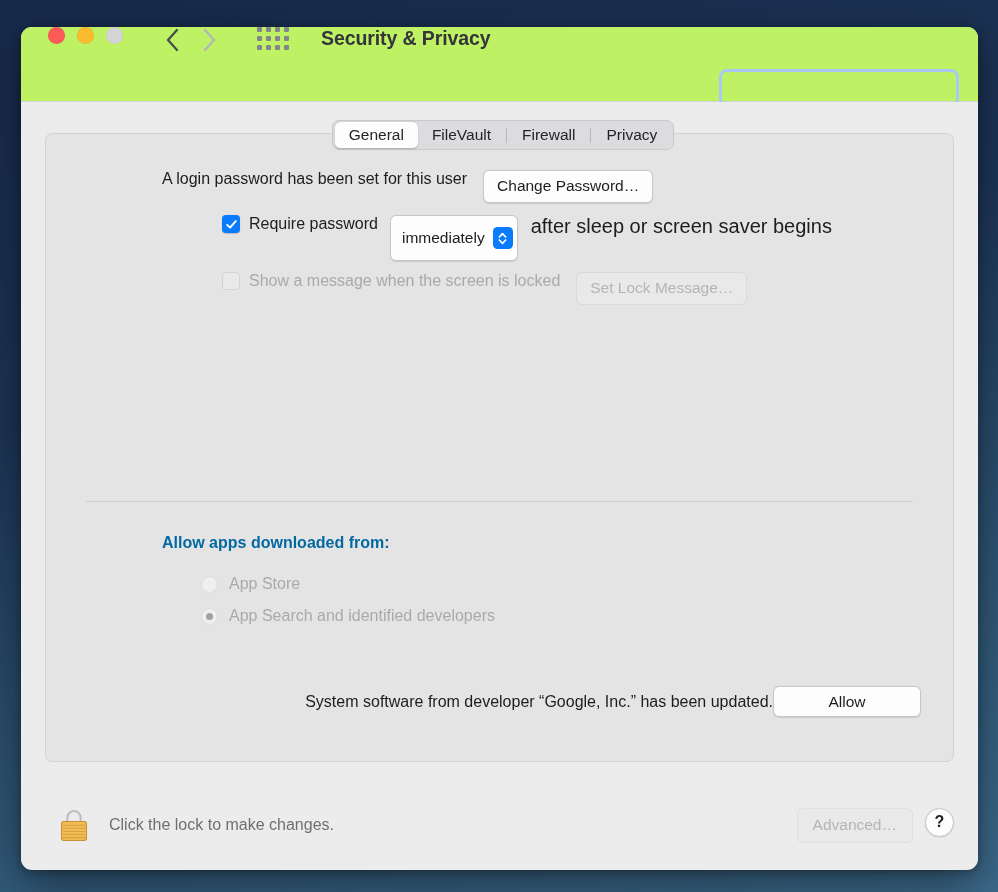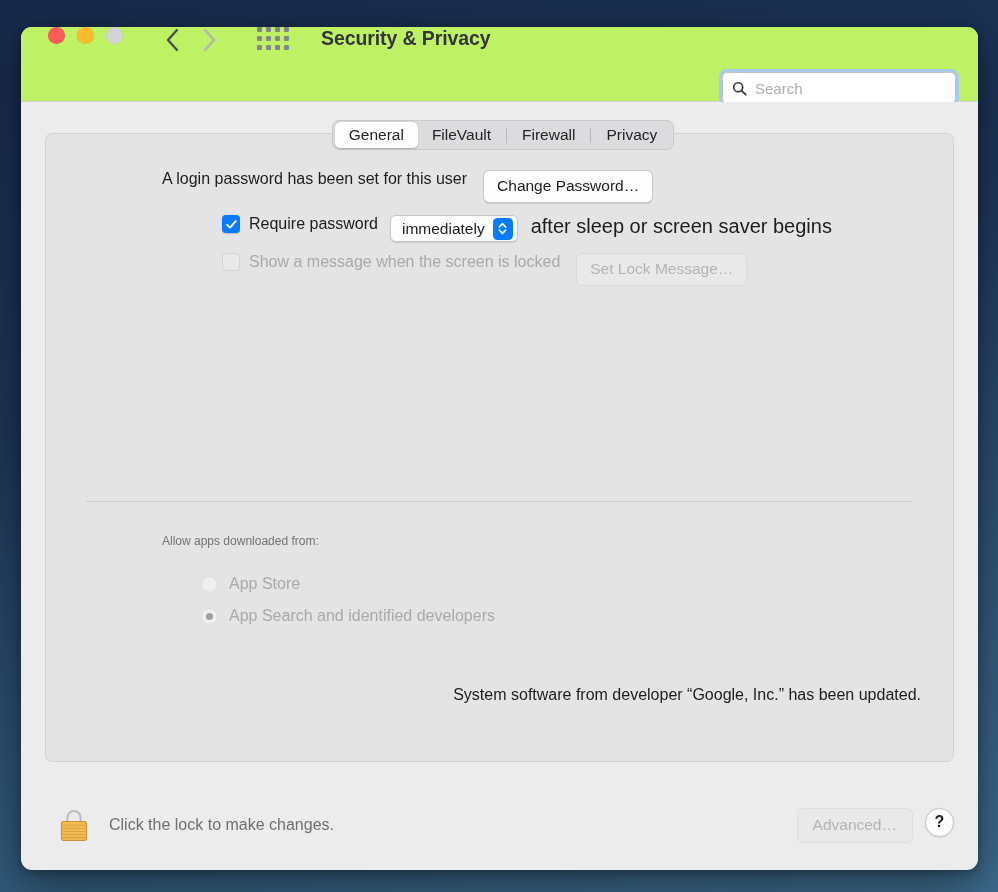"Search" div.search-box { html: <div> <svg> <circle></circle> <line></line> </svg> <input> </div> -> none }
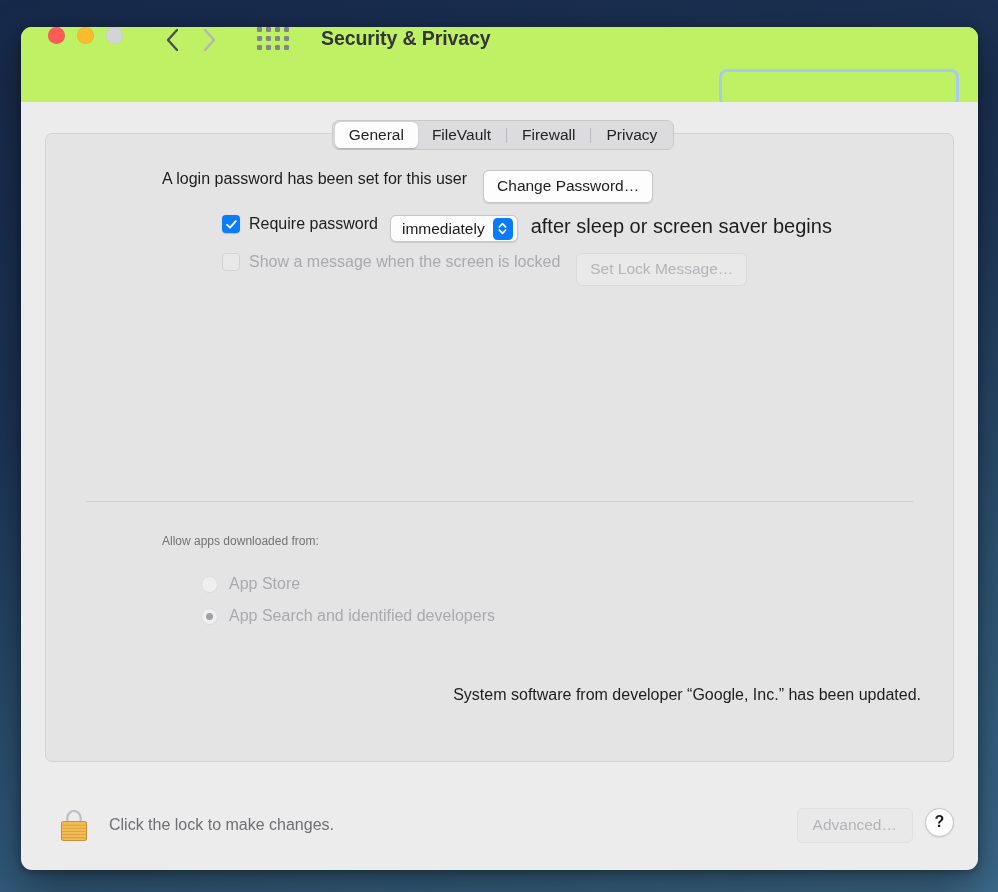"immediately" .popup { height: 27px -> 46px }
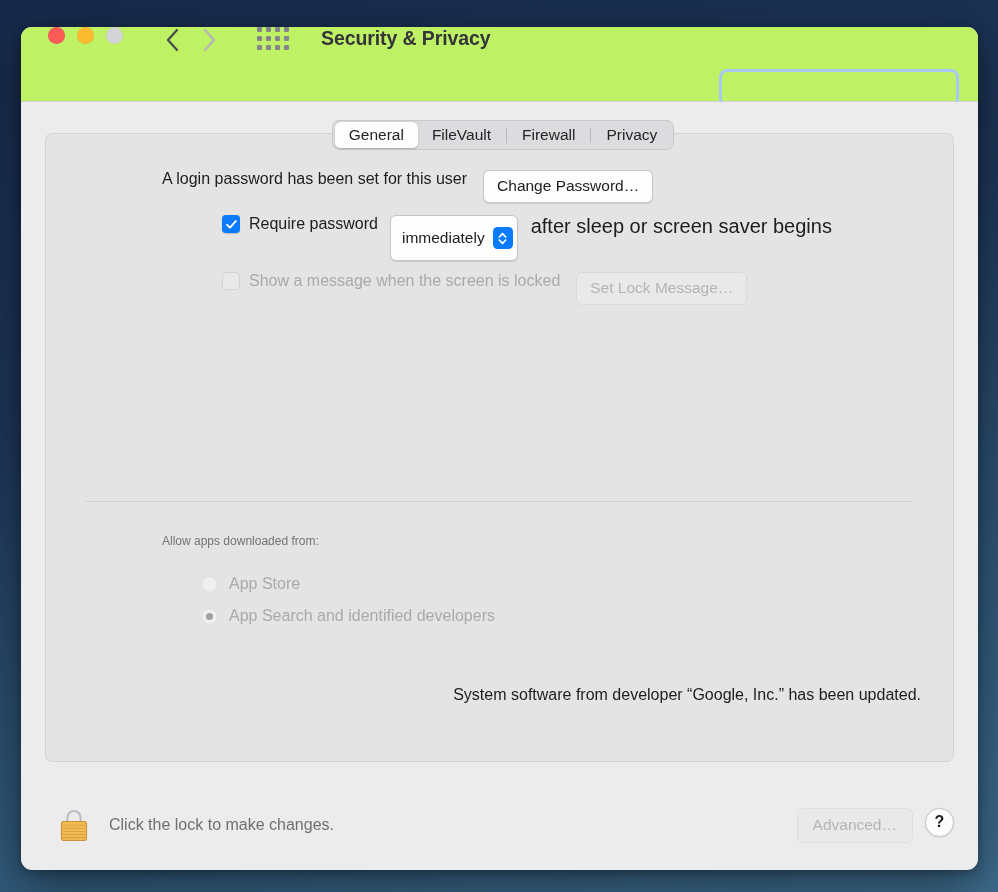"Allow apps downloaded from:" .allow-head { color: #737373 -> #0369a1; font-size: 12px -> 16px; font-weight: none -> bold }
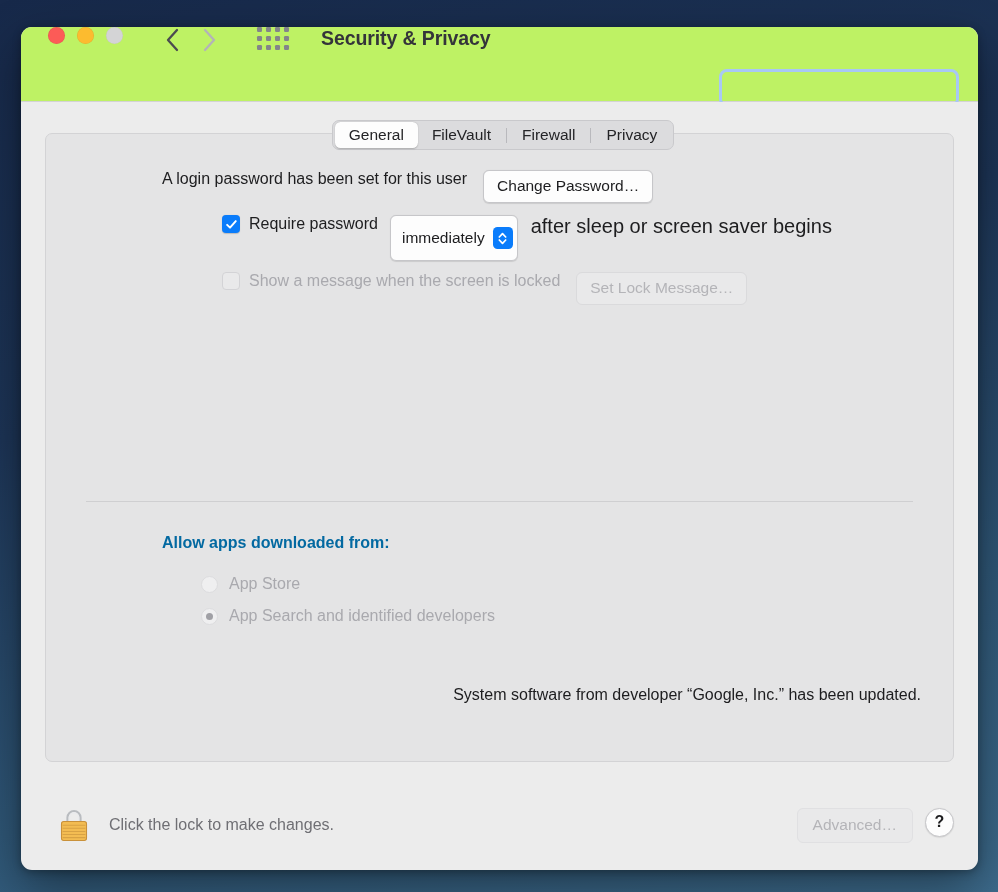"Allow" button.btn-allow { html: none -> <button>Allow</button> }
